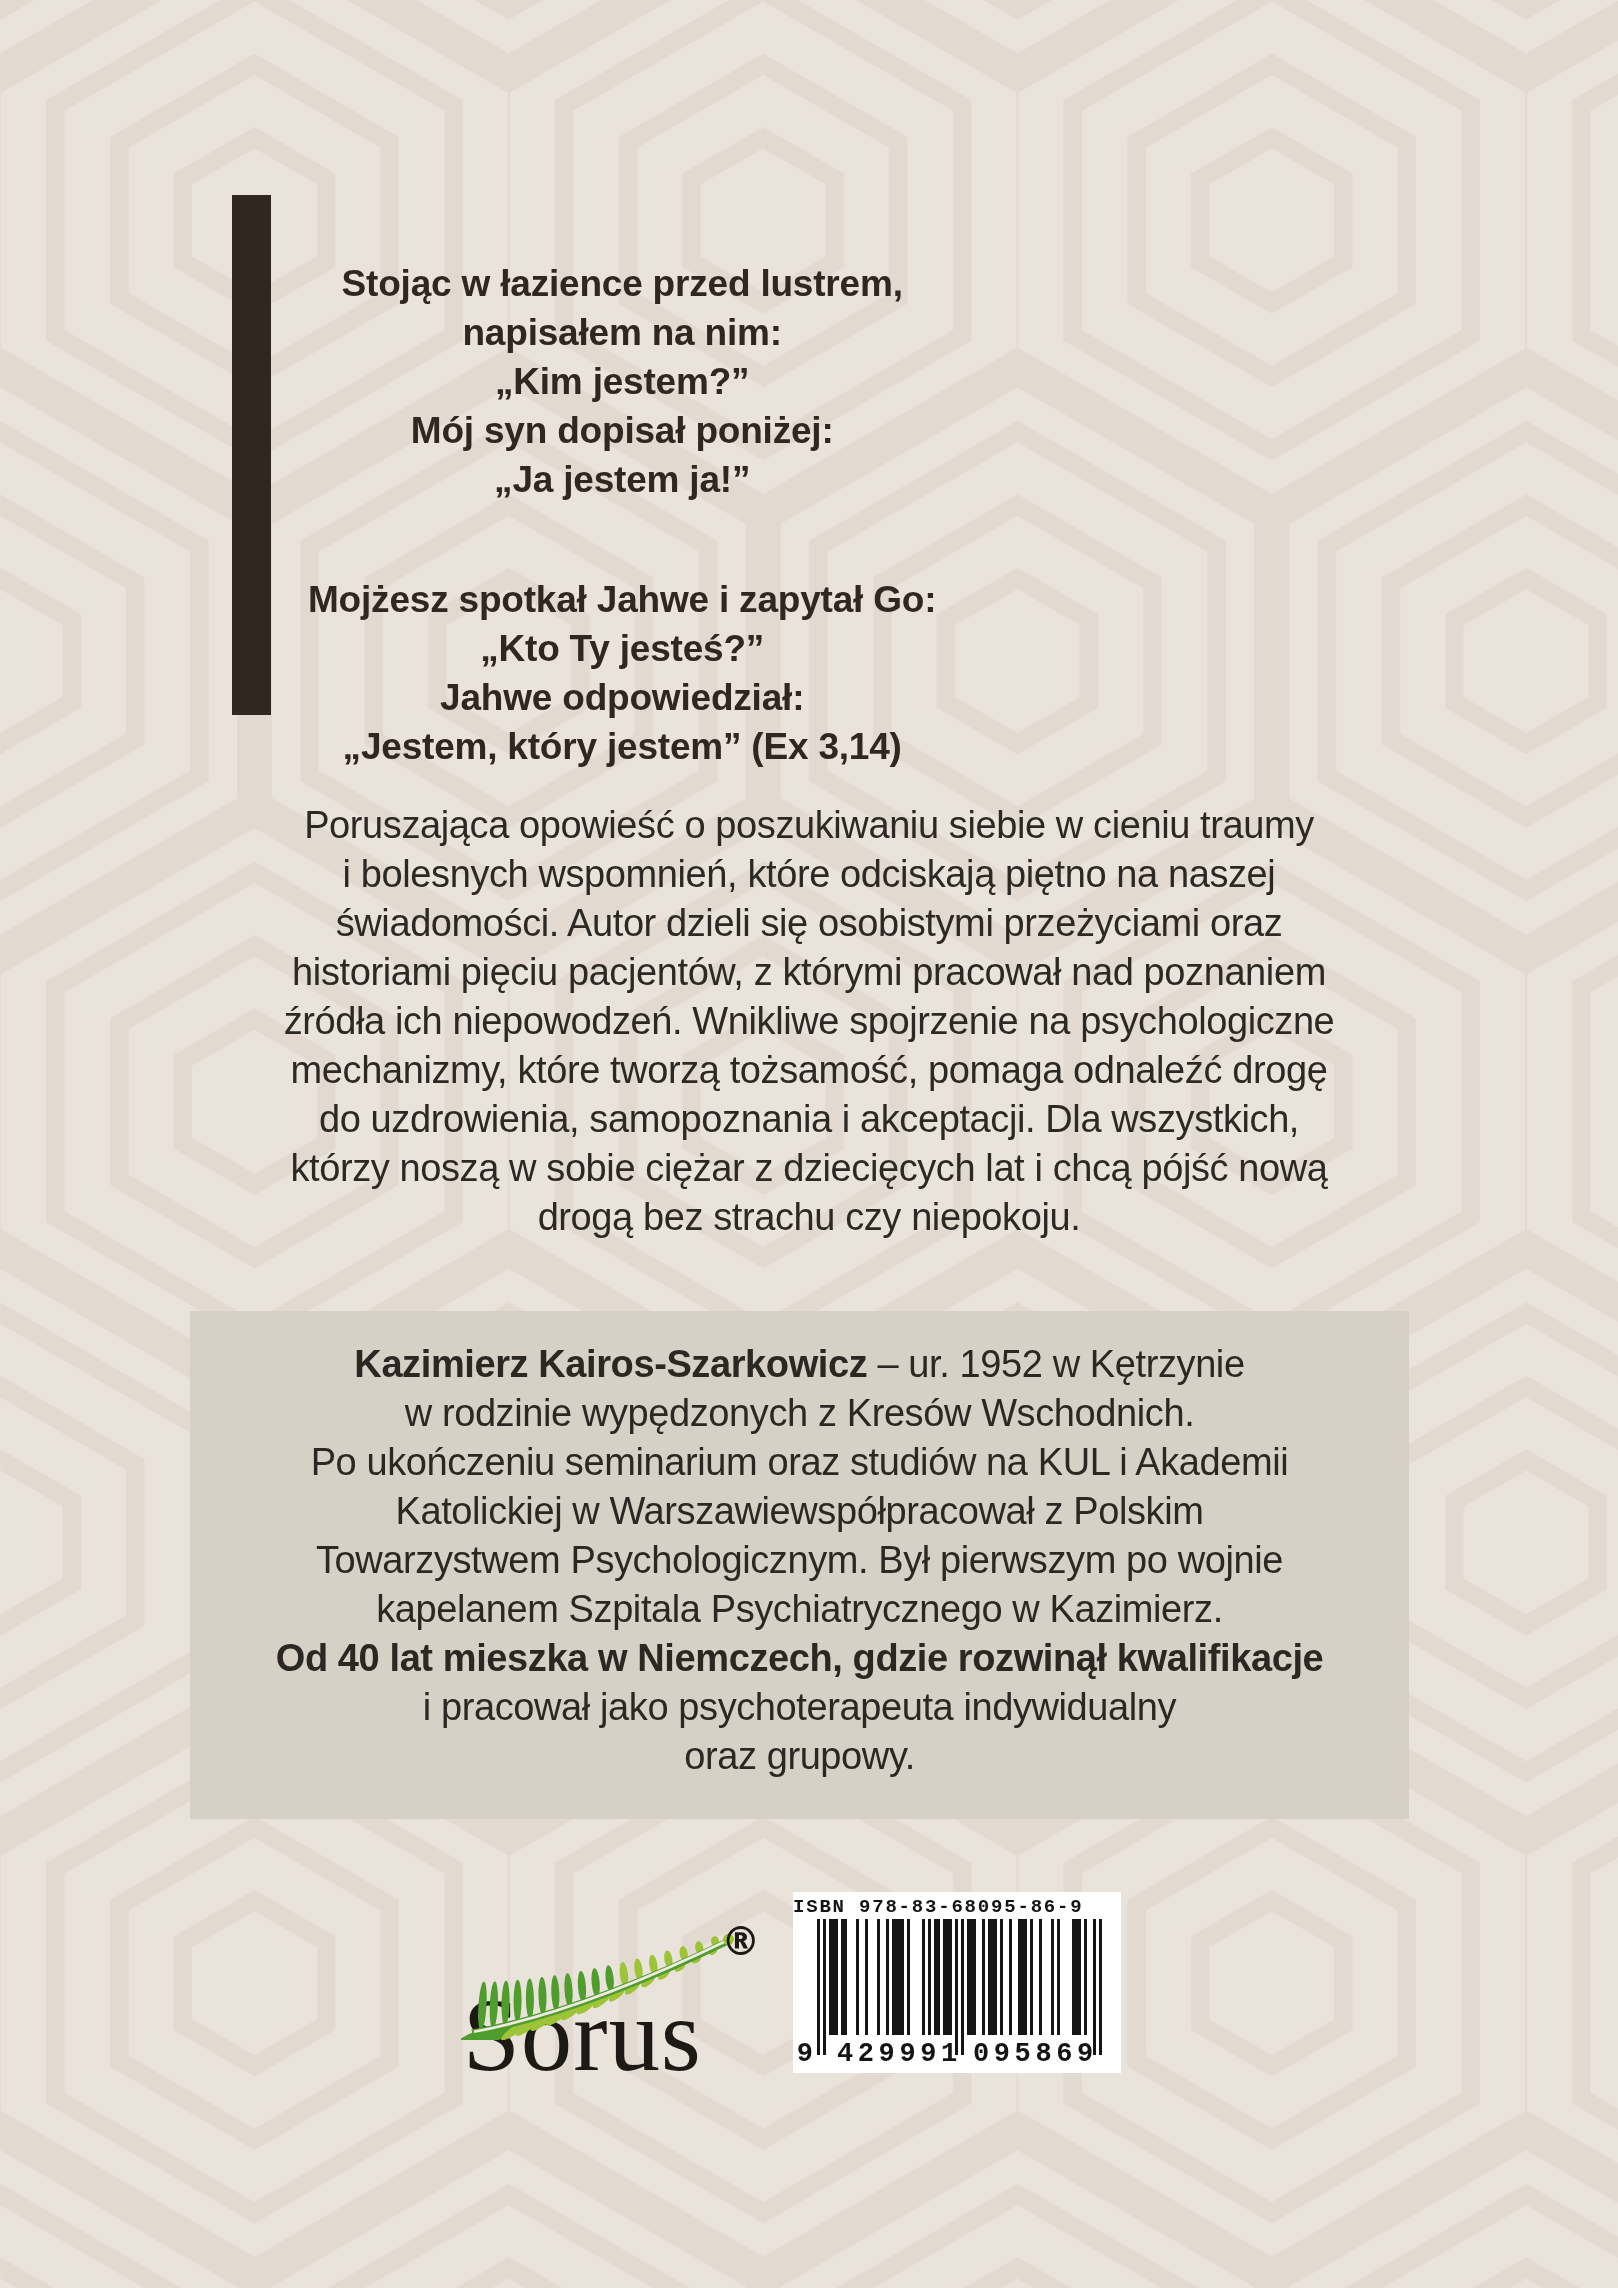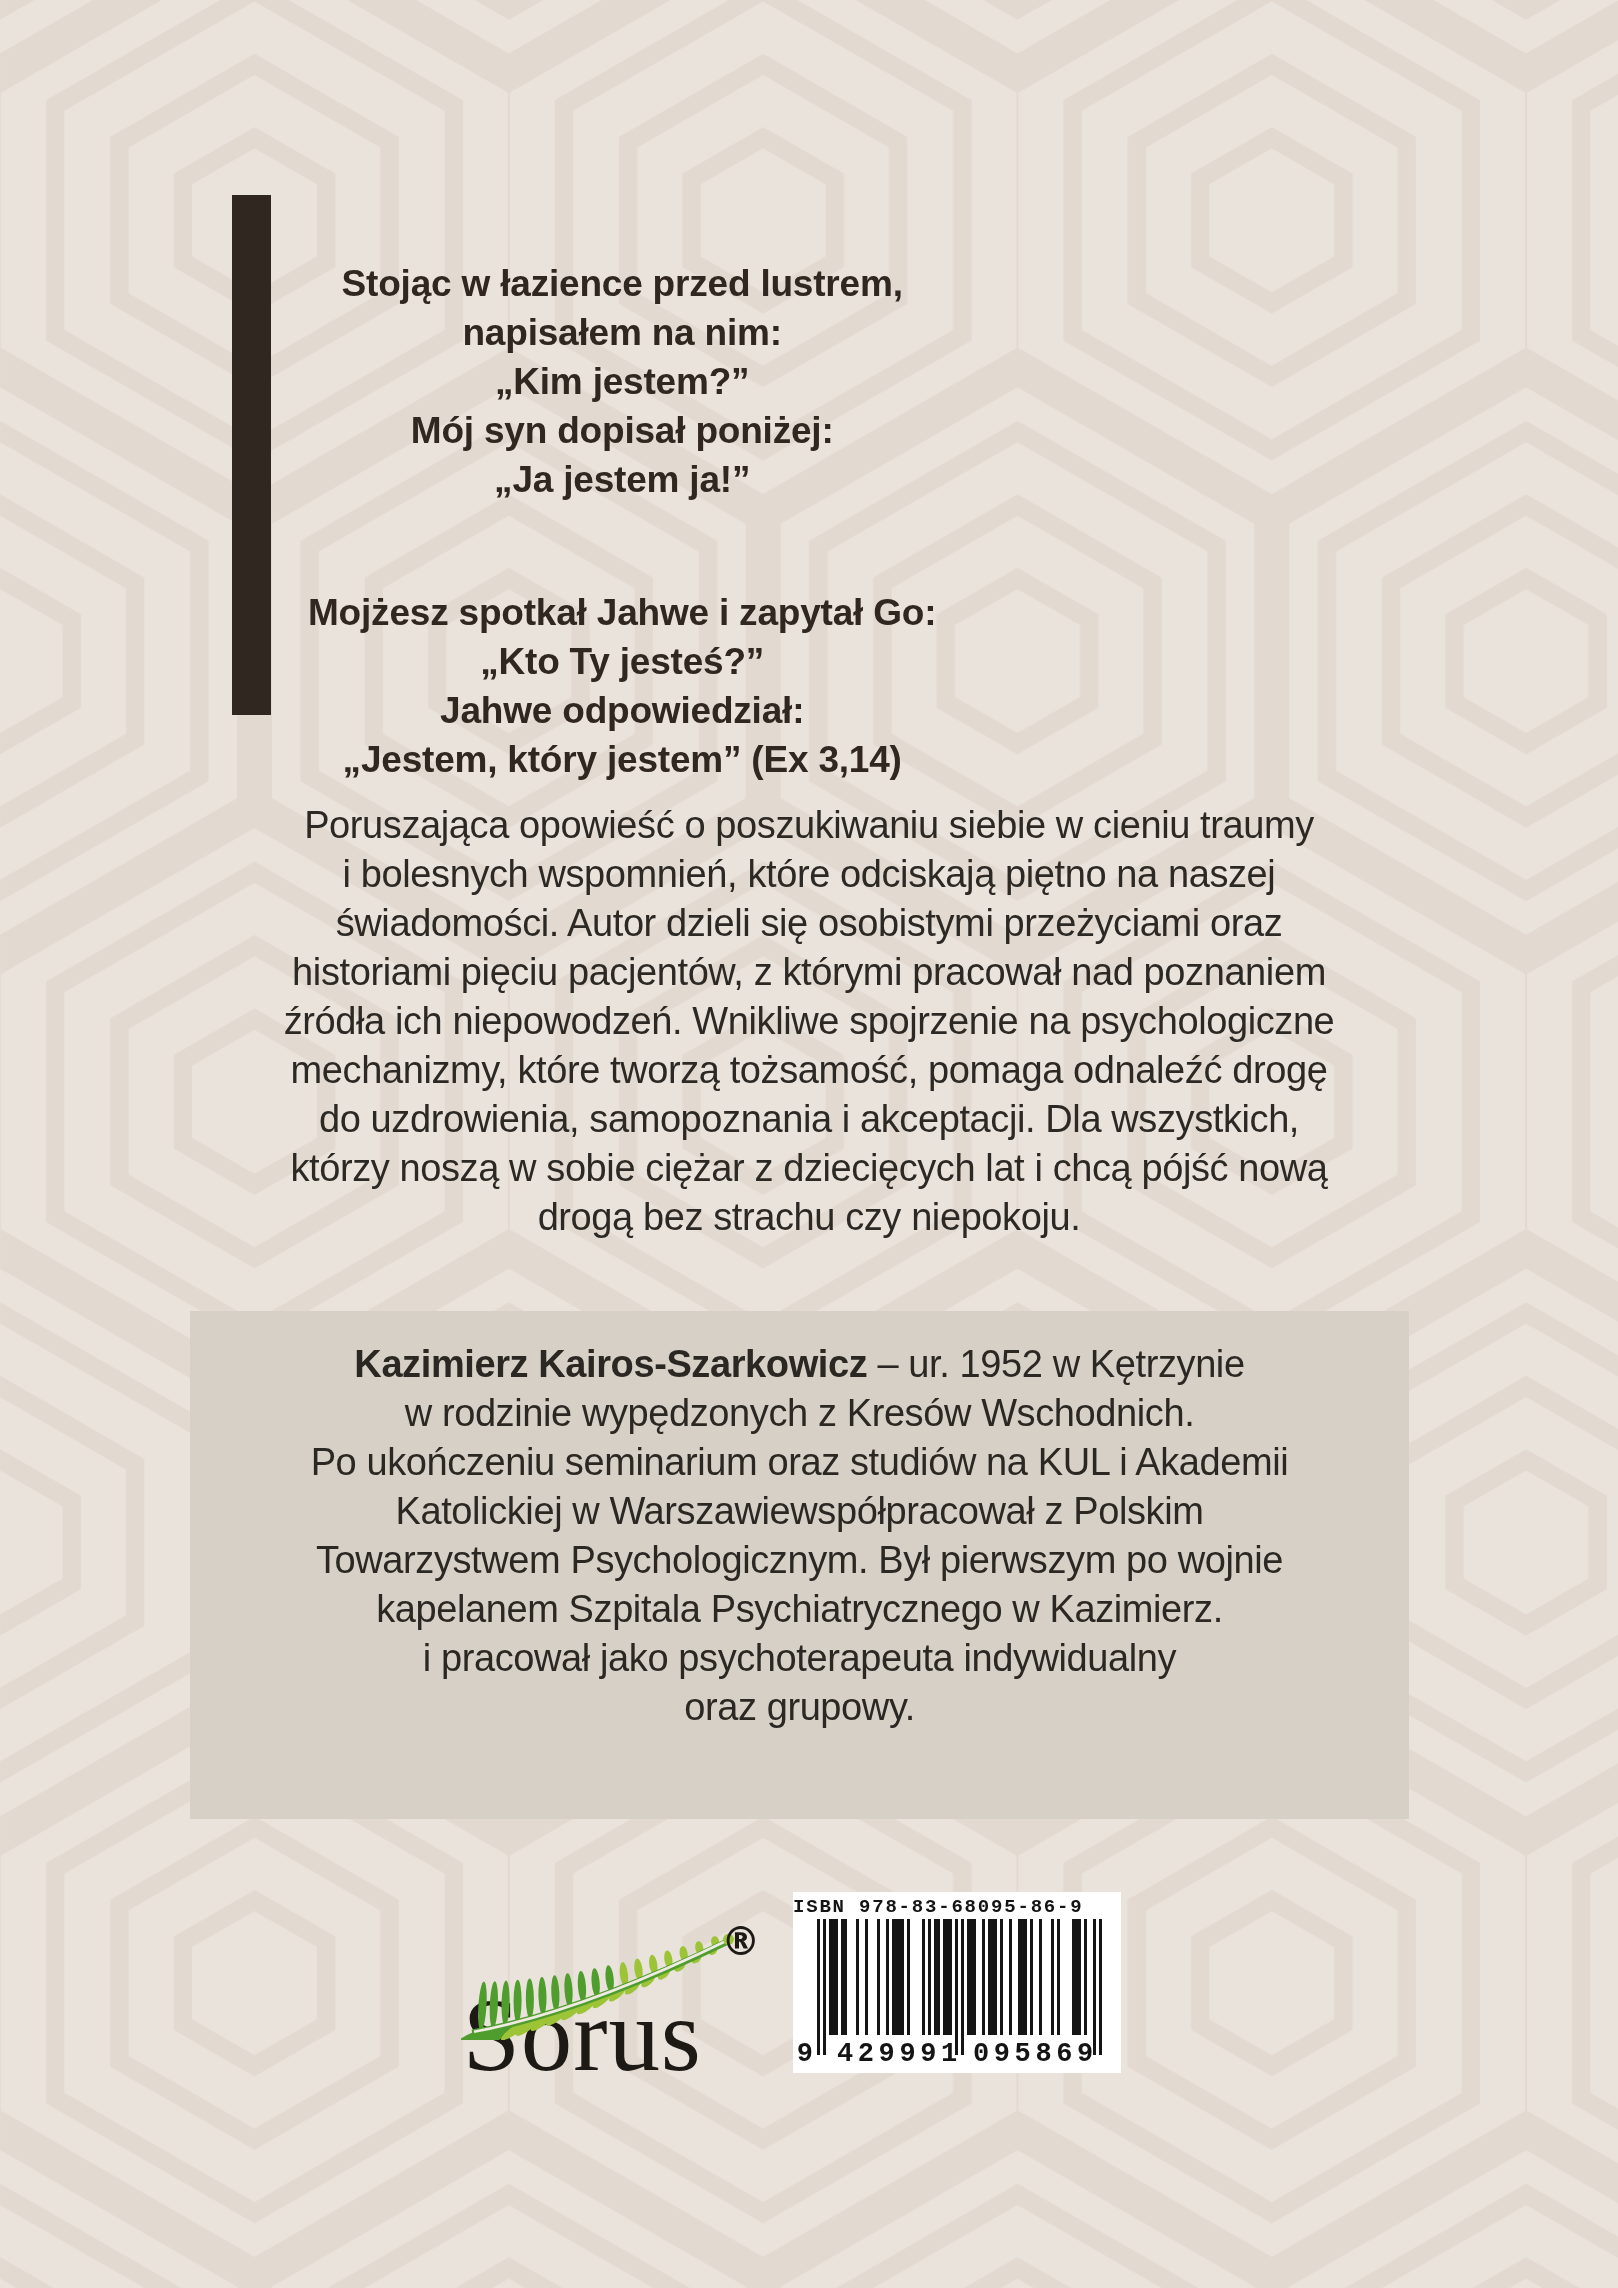"Mojżesz spotkał Jahwe i zapytał" .quote-stanza-2 { margin-top: 35px -> 22px }
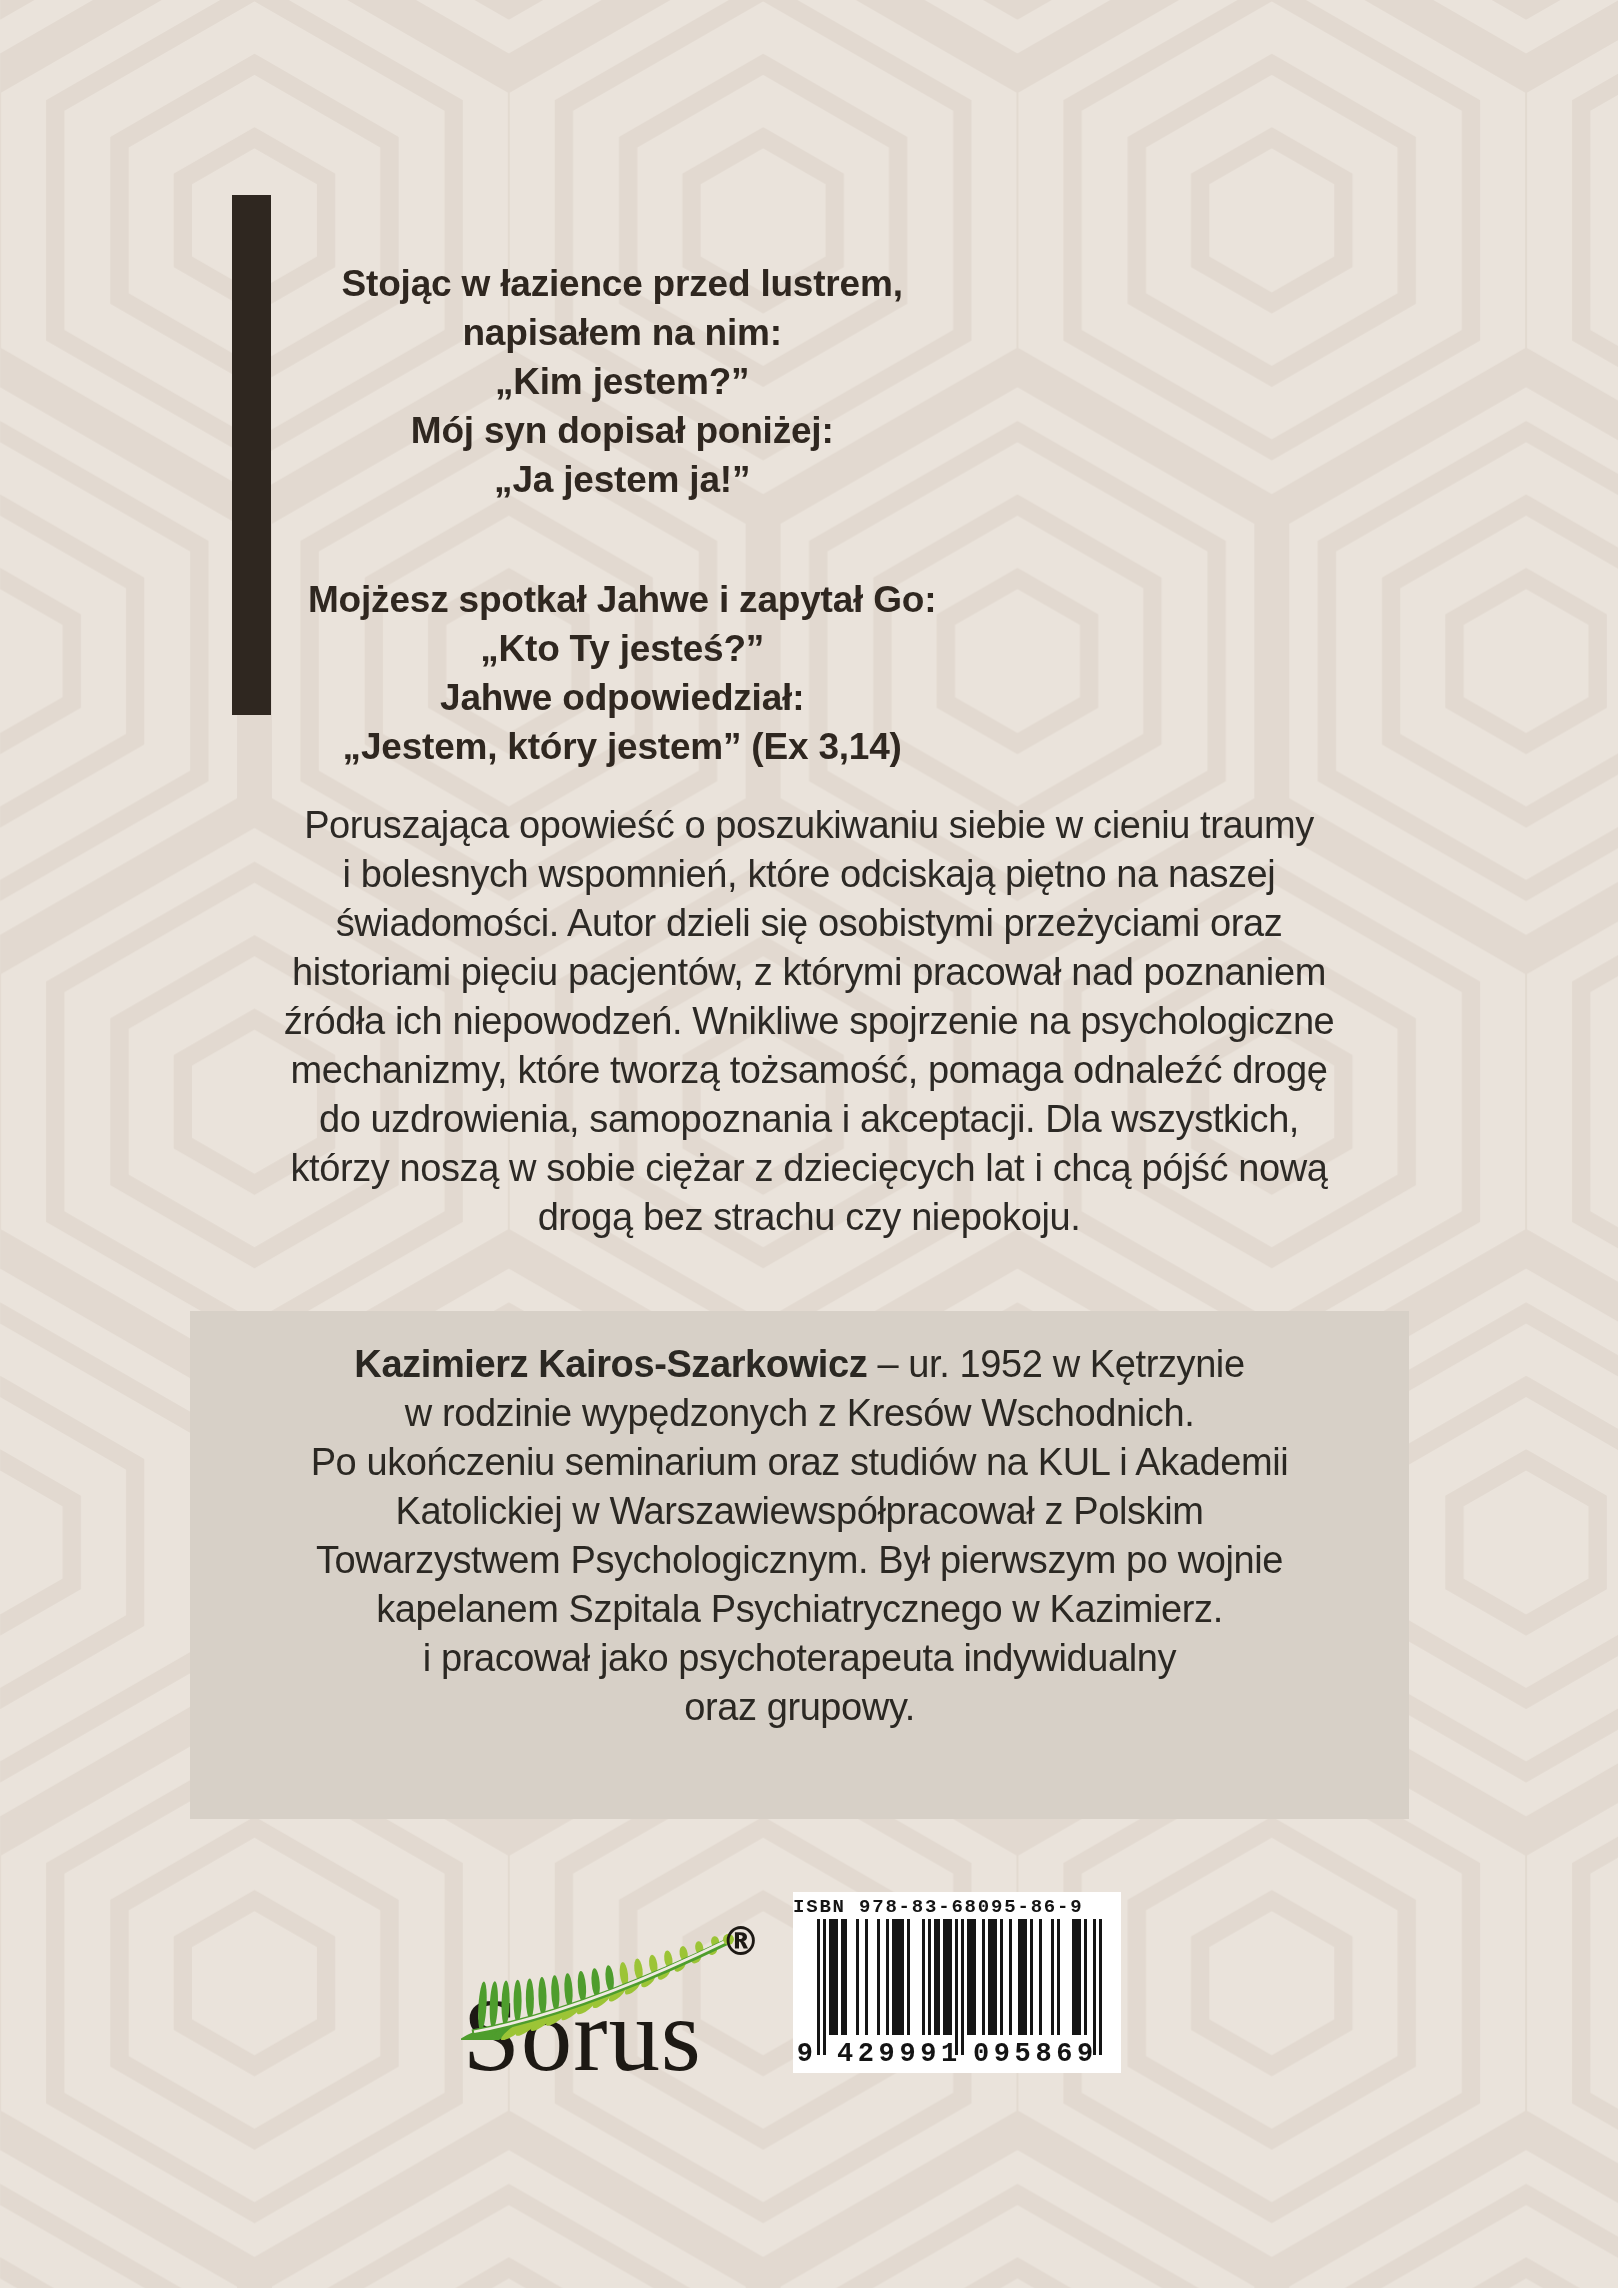"Od 40 lat mieszka w" div.bio-bold { html: none -> <div>Od 40 lat mieszka w Niemczech, gdzie rozwinął kwalifikacje</div> }
